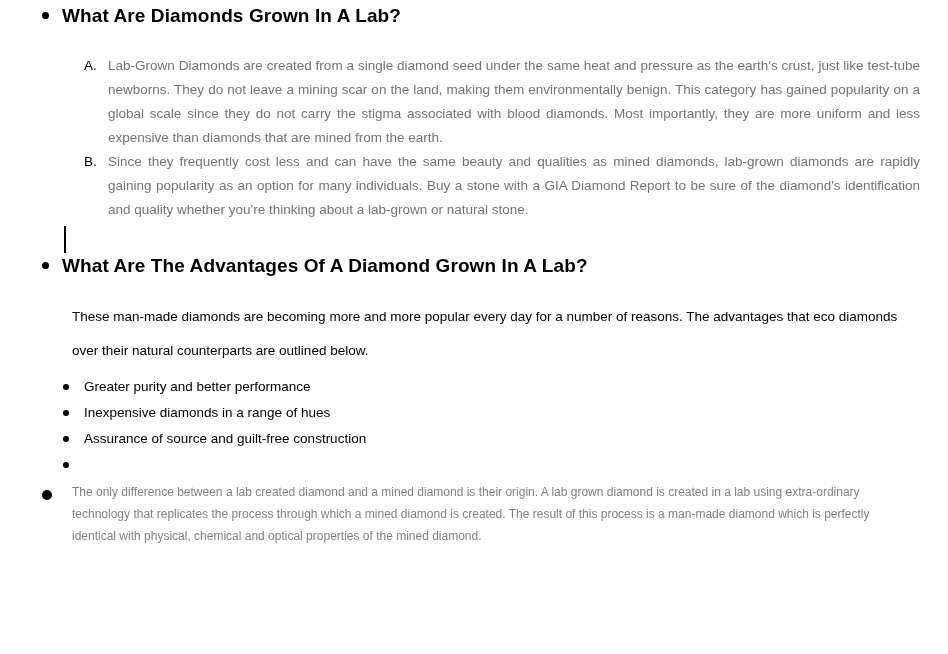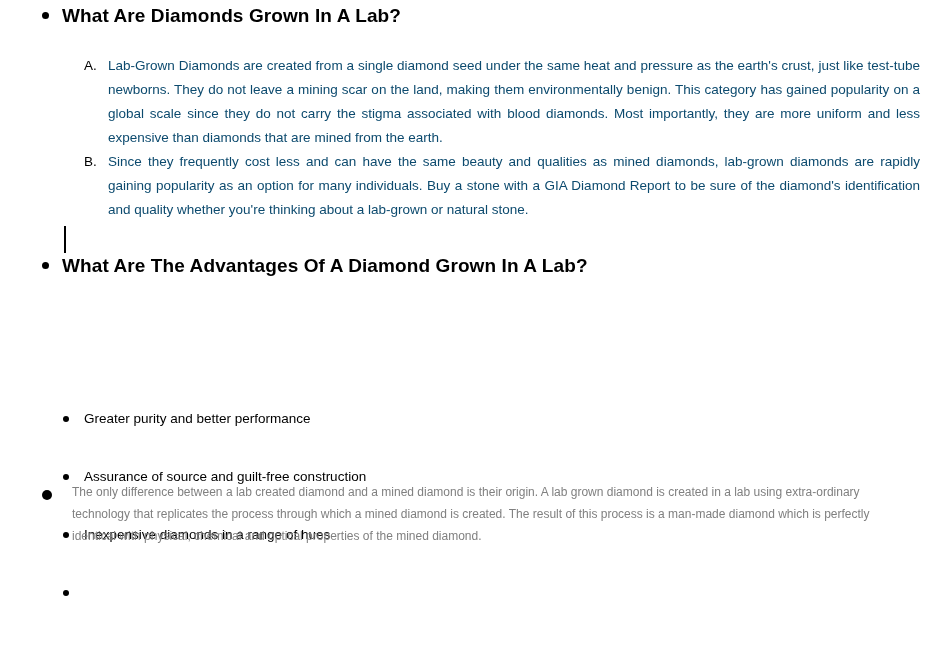"Lab-Grown Diamonds are created from" .alpha-text { color: #0c4a6e -> #737373 }
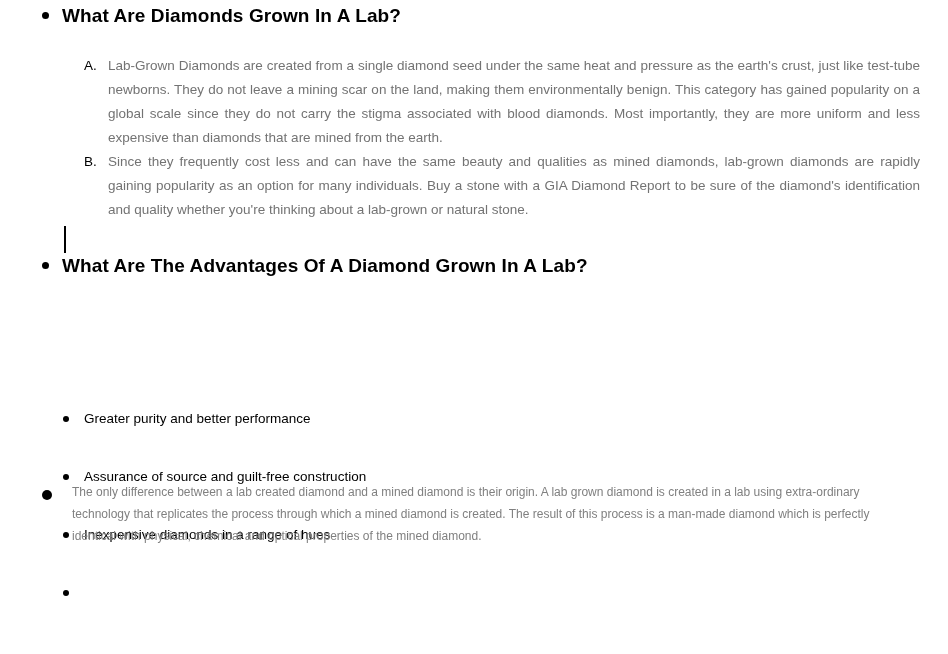"These man-made diamonds are becoming" div.intro { html: none -> <div>These man-made diamonds are becoming more and more popular every day for a number of reasons. The advantages that eco diamonds over their natural counterparts are outlined below.</div> }
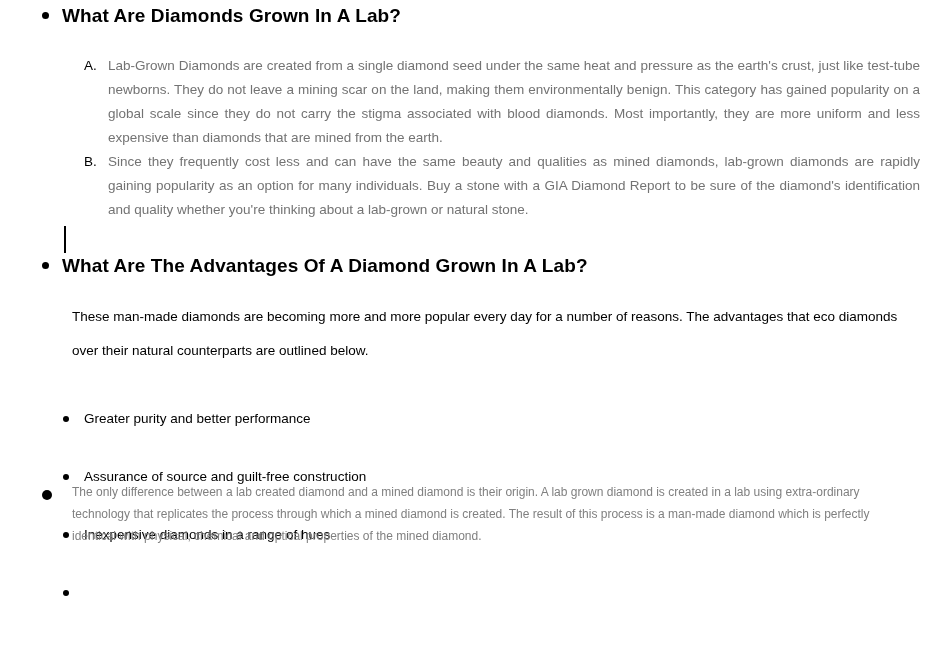"Greater purity and better performance" .adv-item { margin-top: 32px -> none }
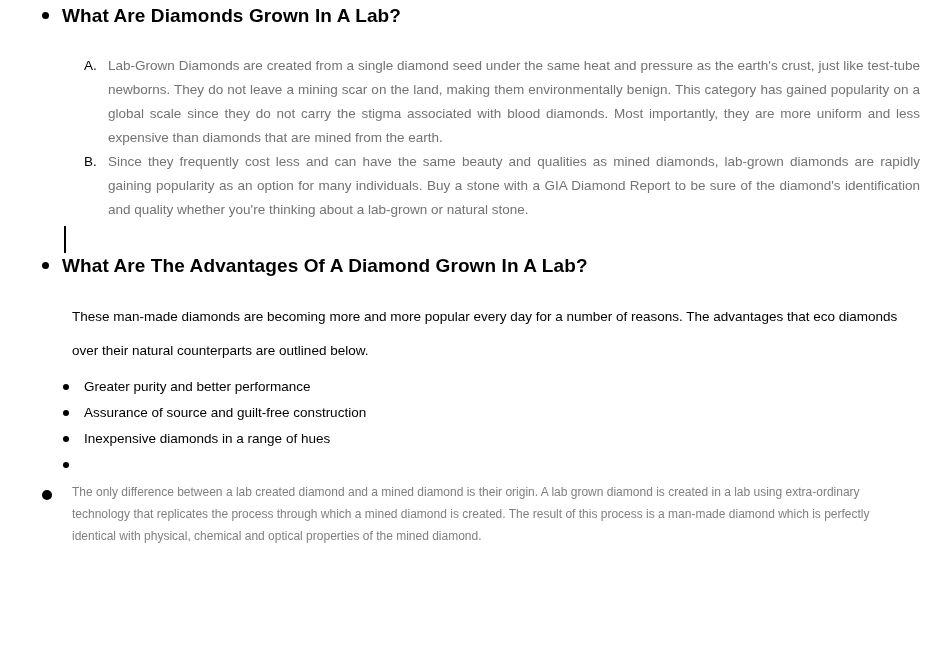"Assurance of source and guilt-free" div.adv-item { order: before "Inexpensive diamonds in a range" -> after "Inexpensive diamonds in a range" }
